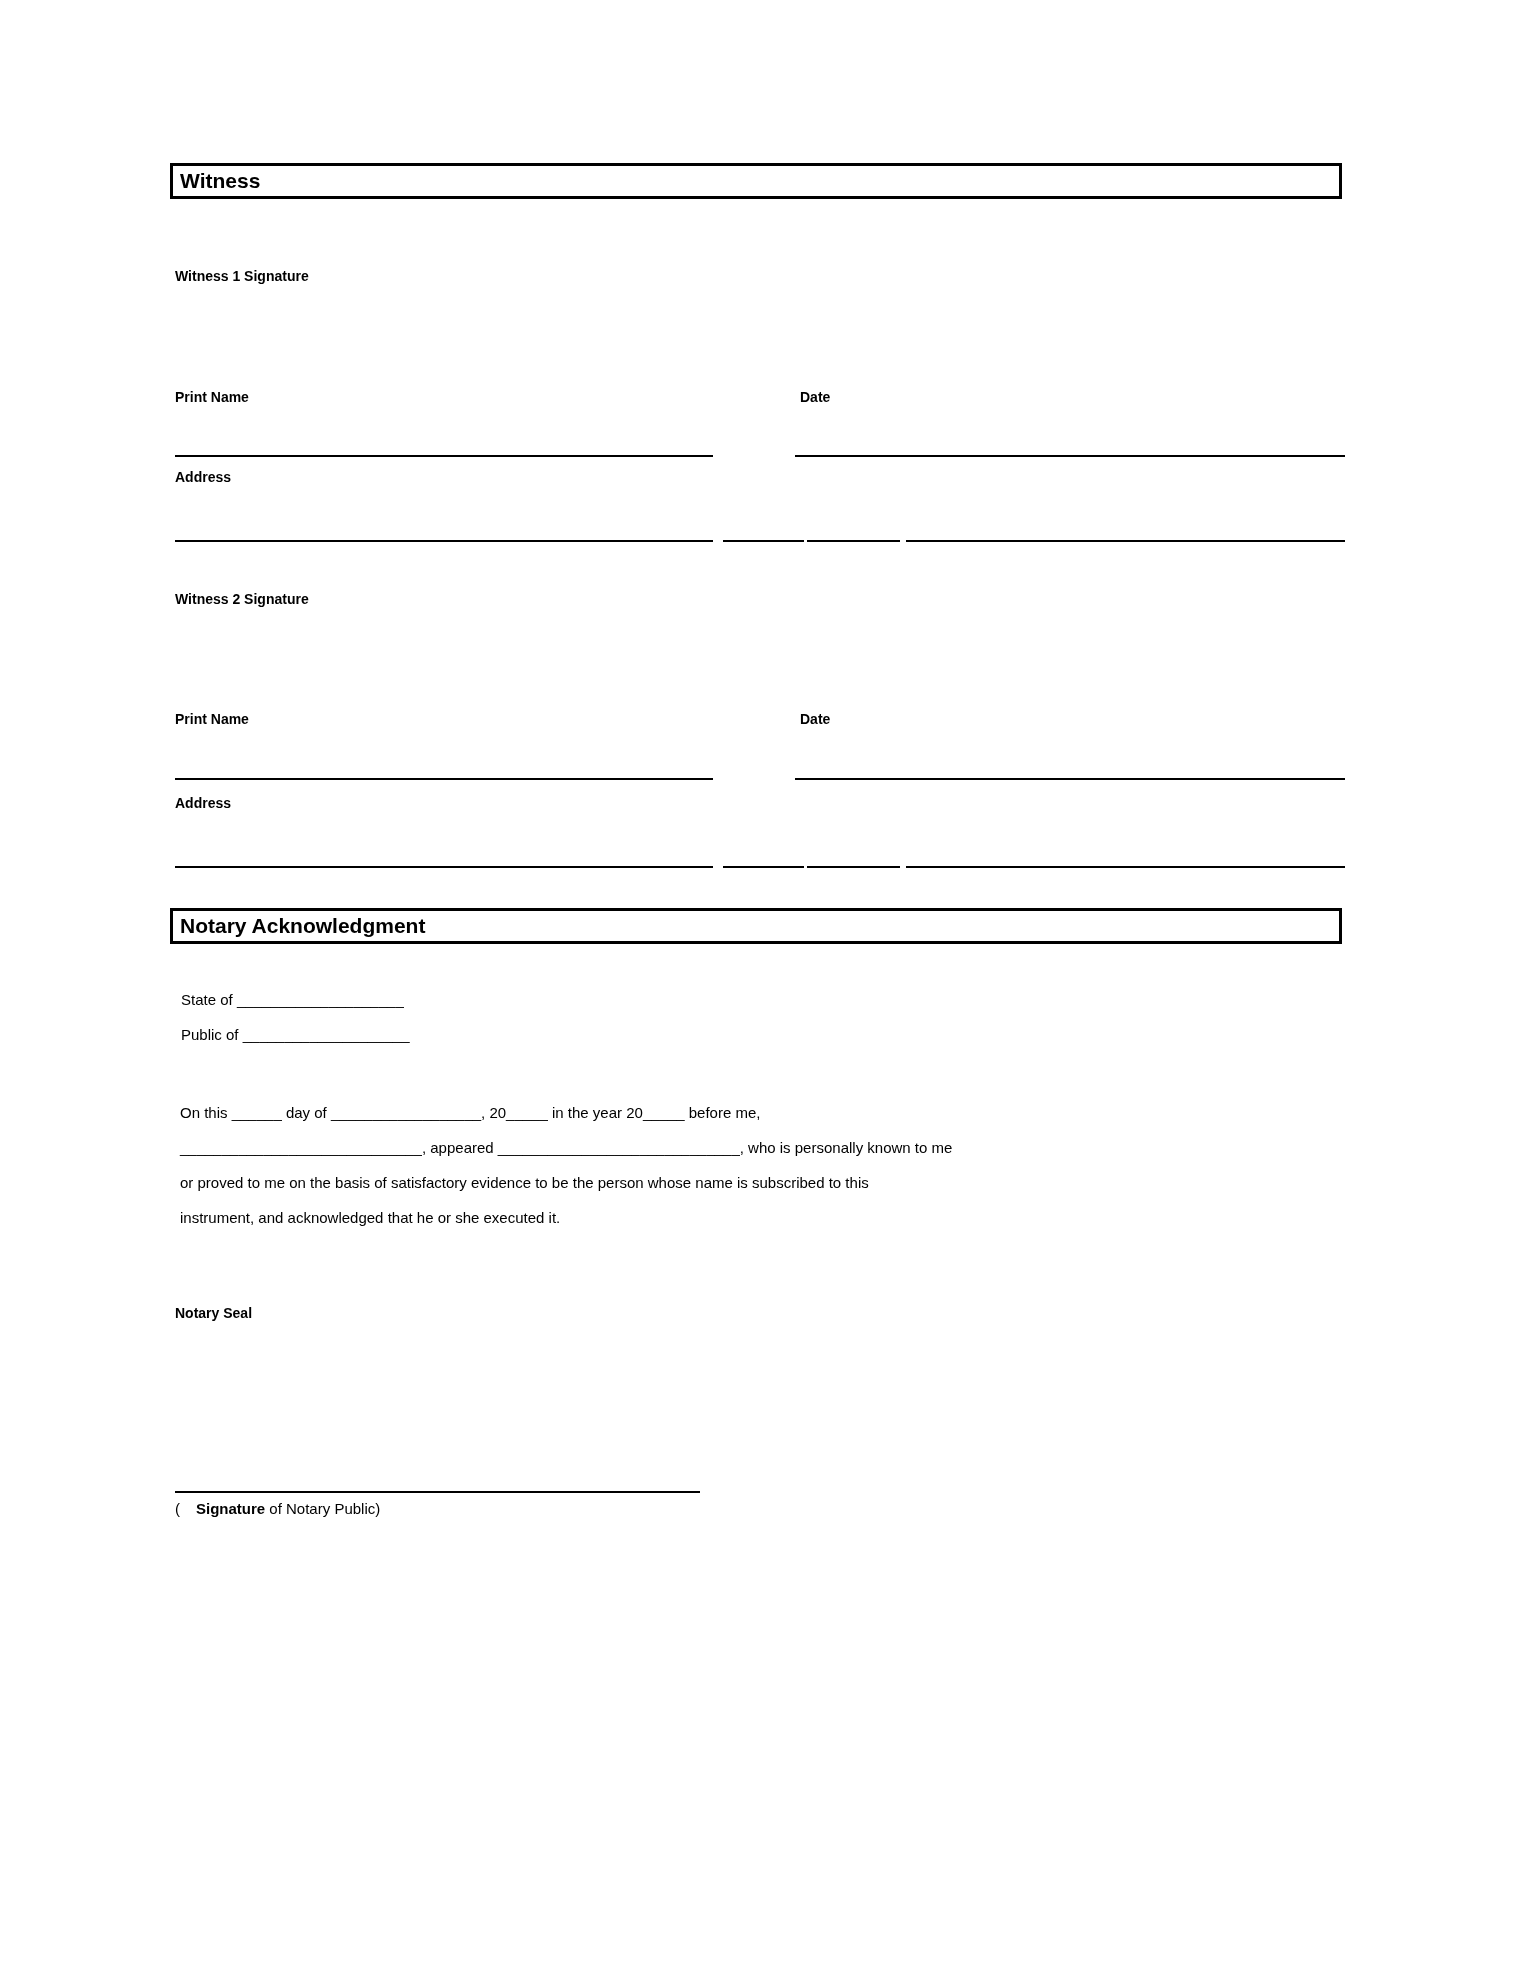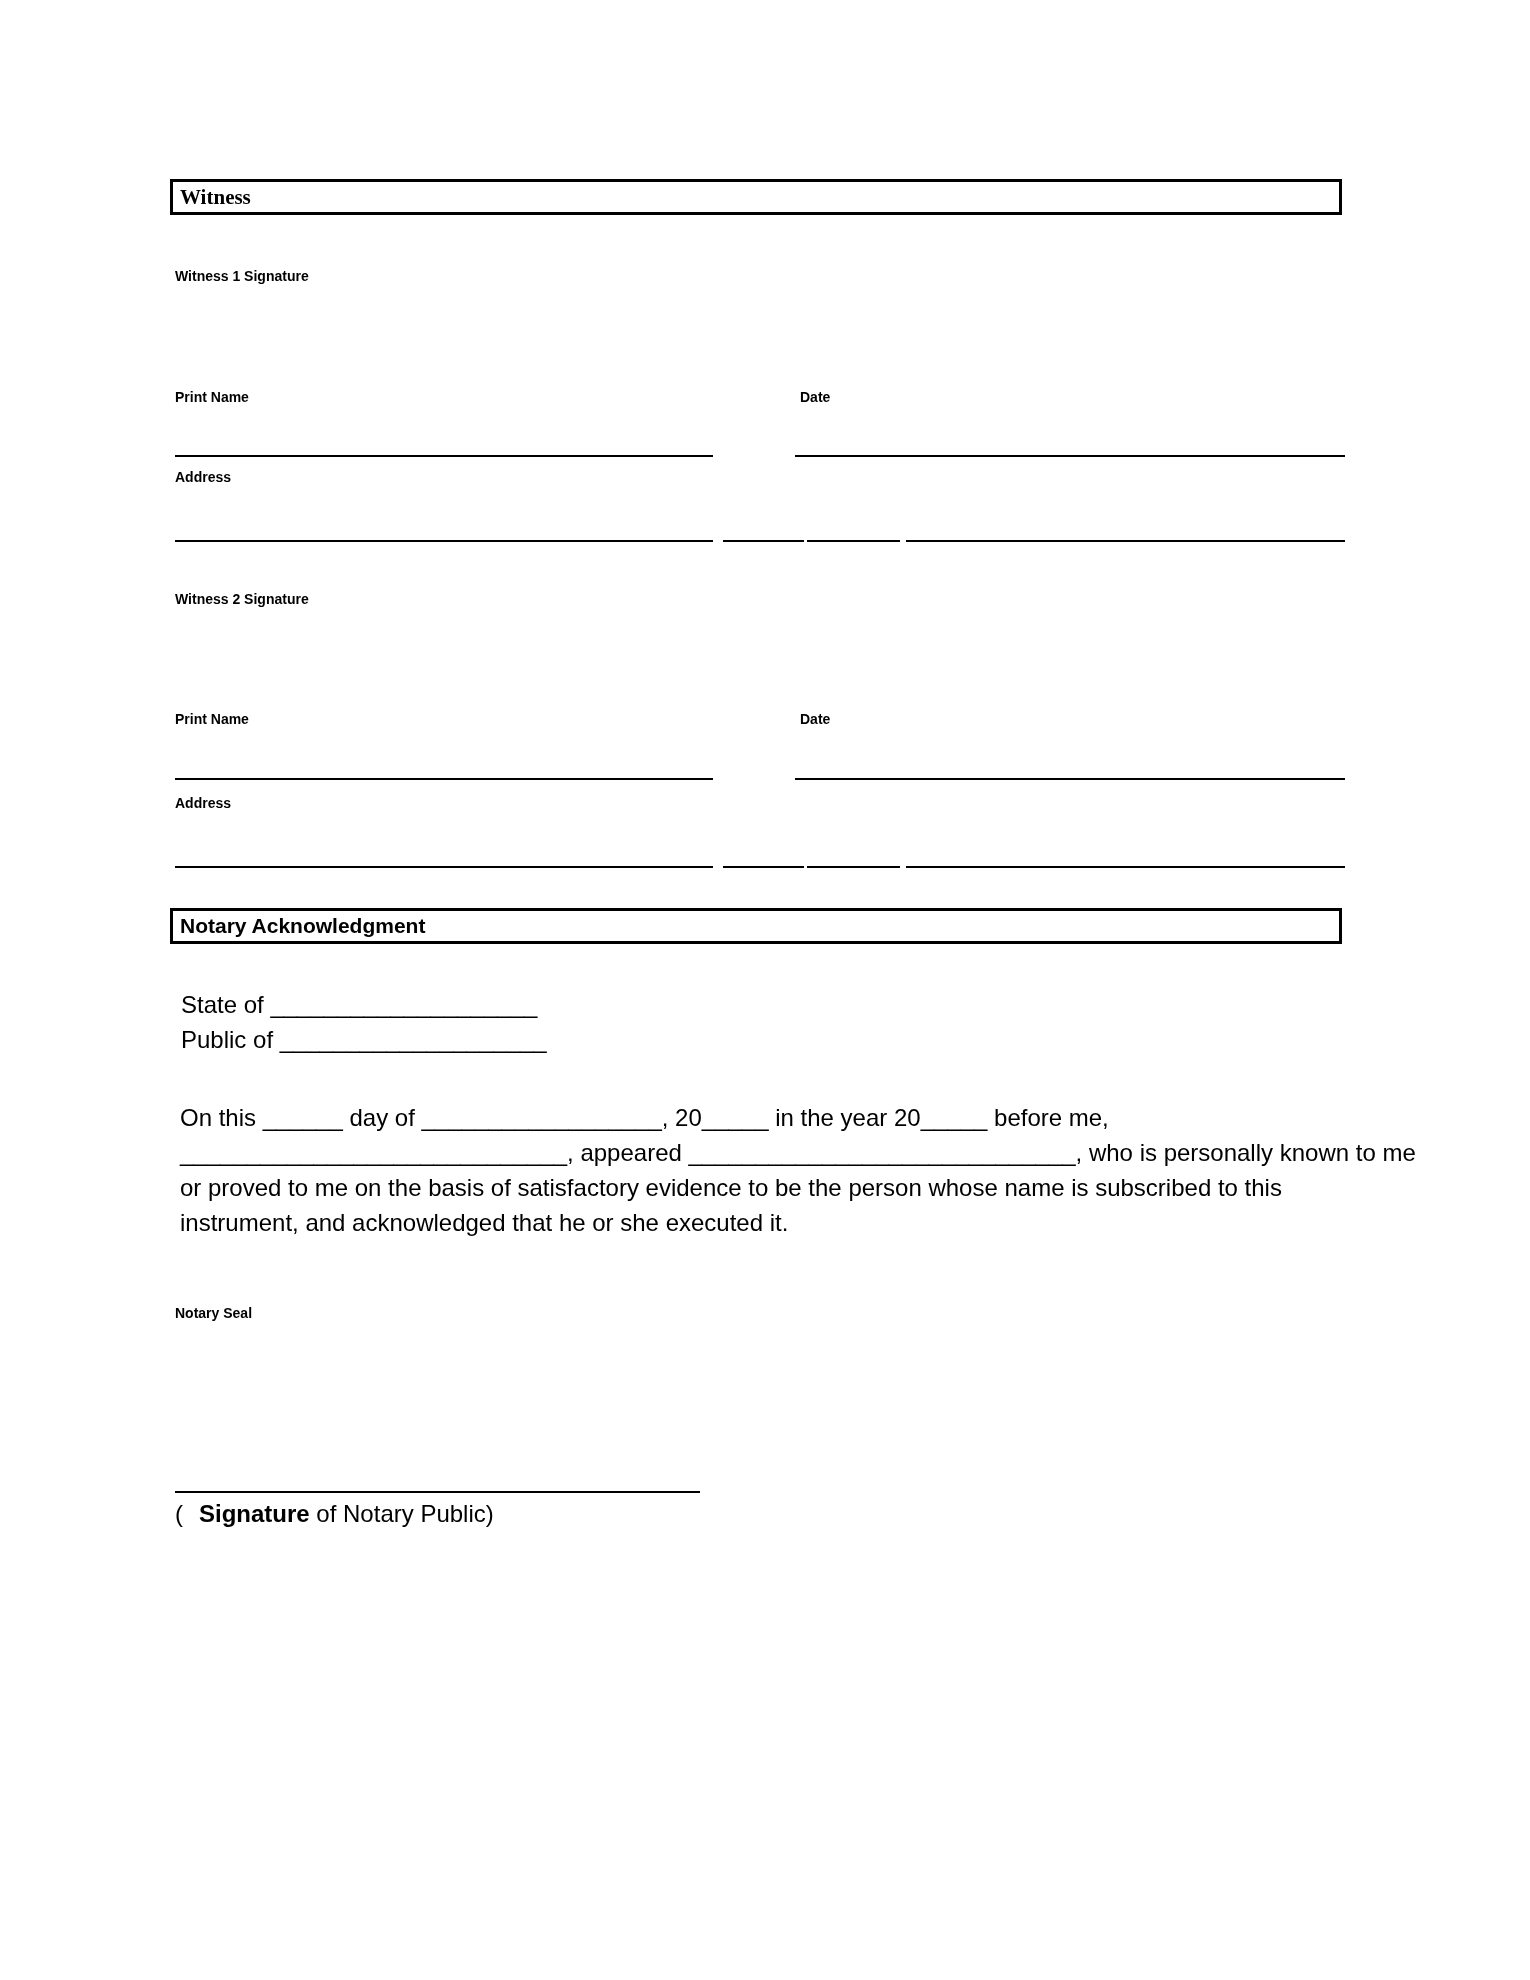"Witness" div.section-box { font-family: Liberation Serif, serif -> none; top: 179px -> 163px }
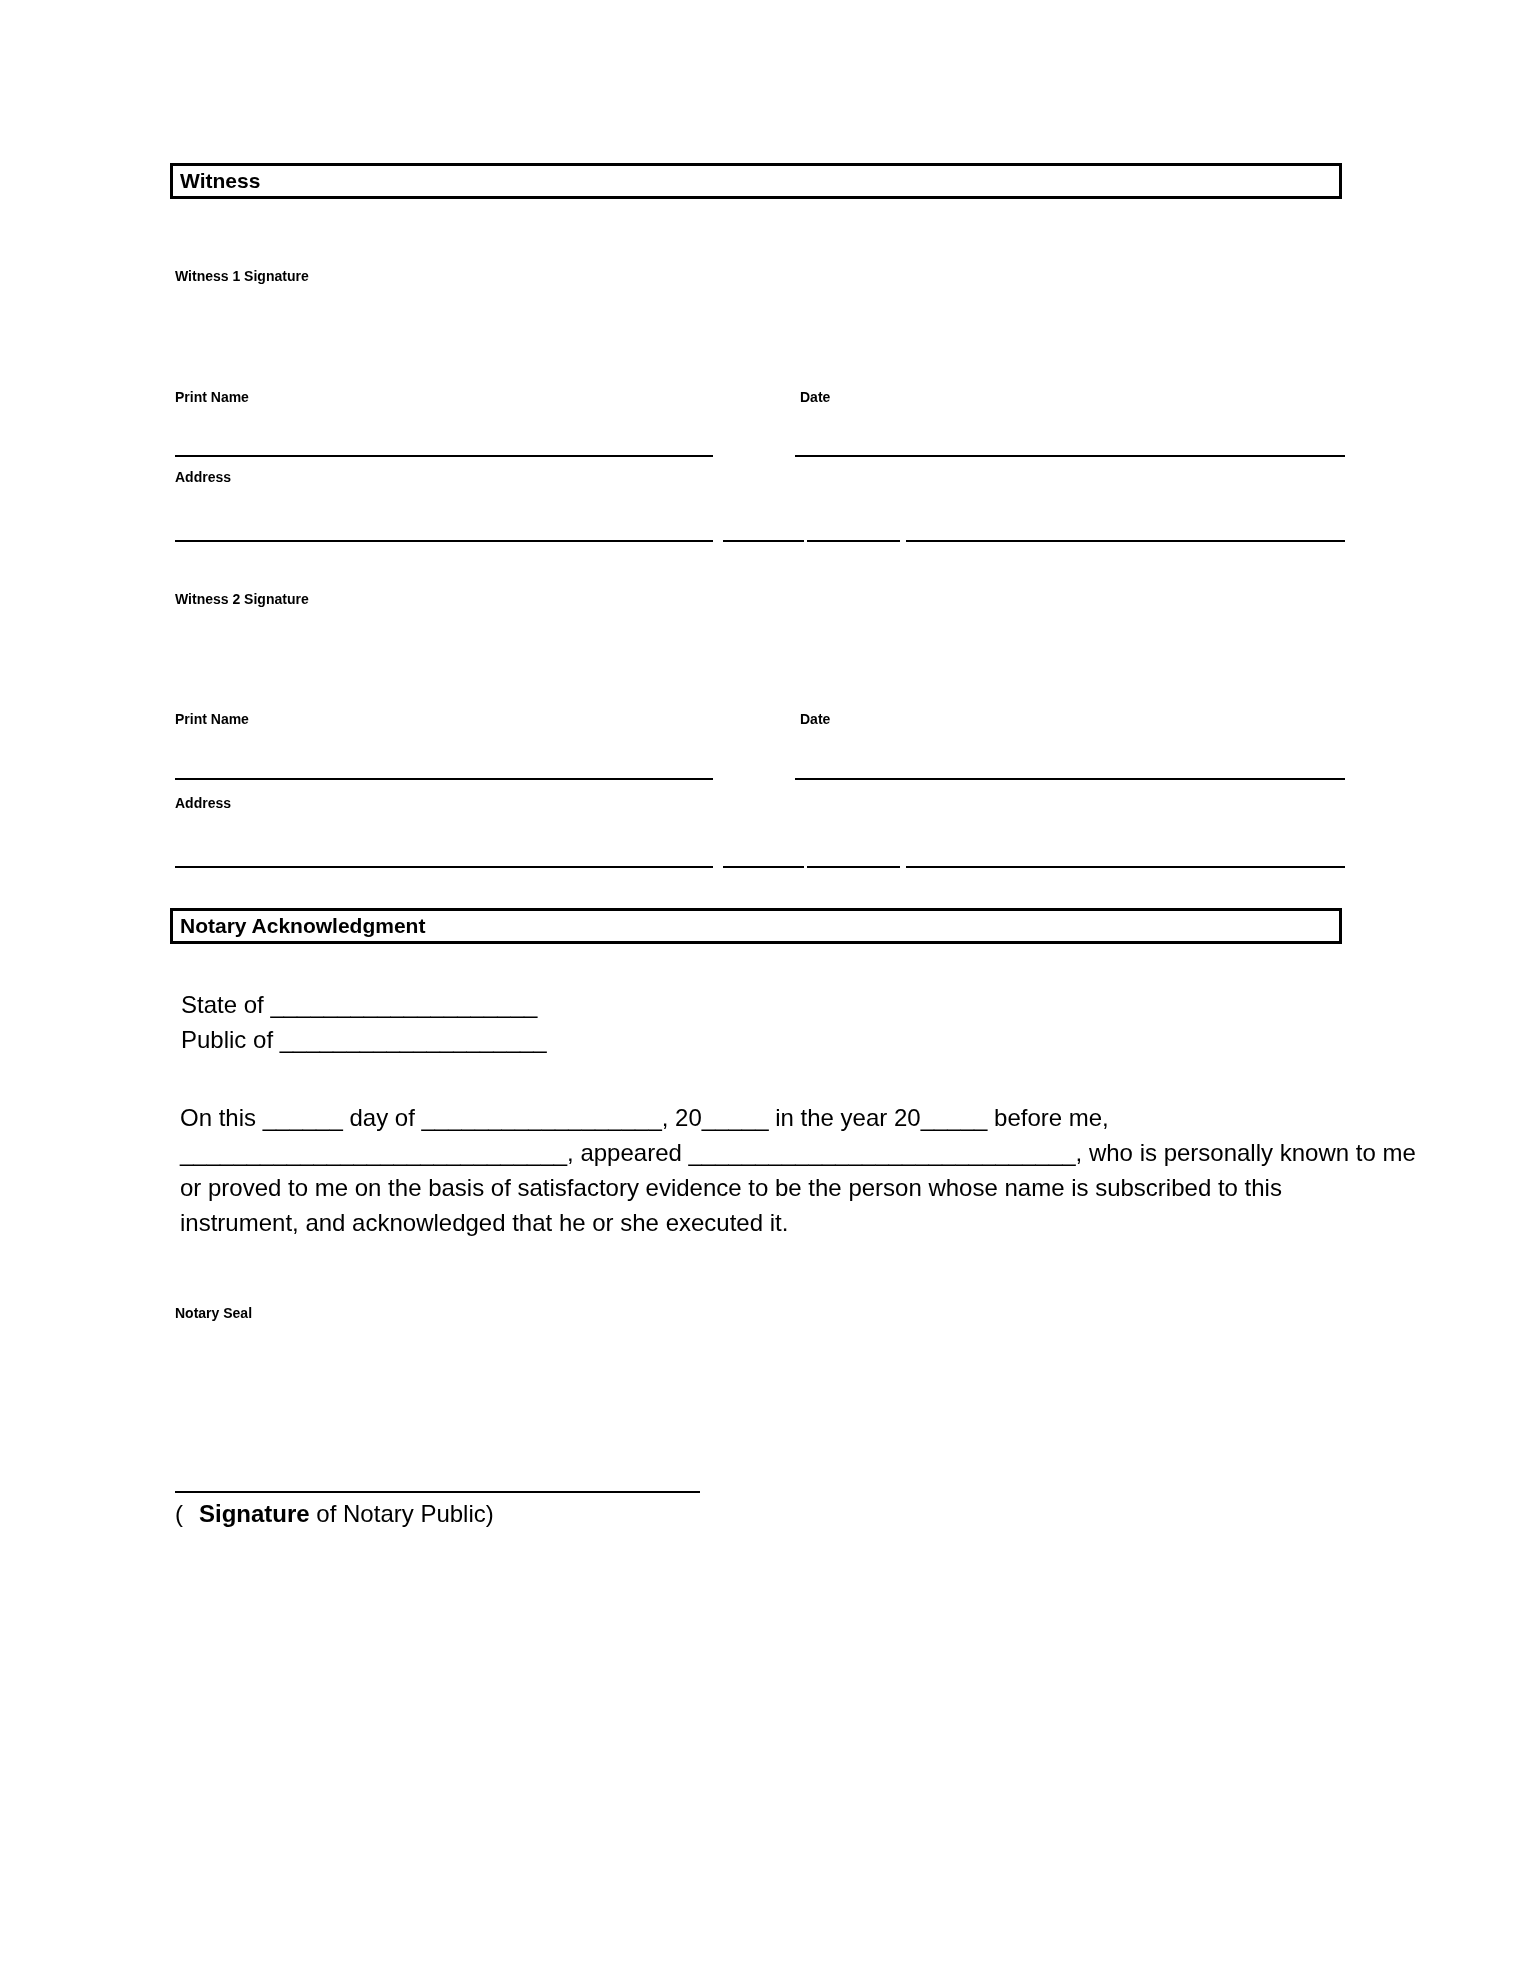"State of ____________________" .body-text { font-size: 24px -> 15px }
